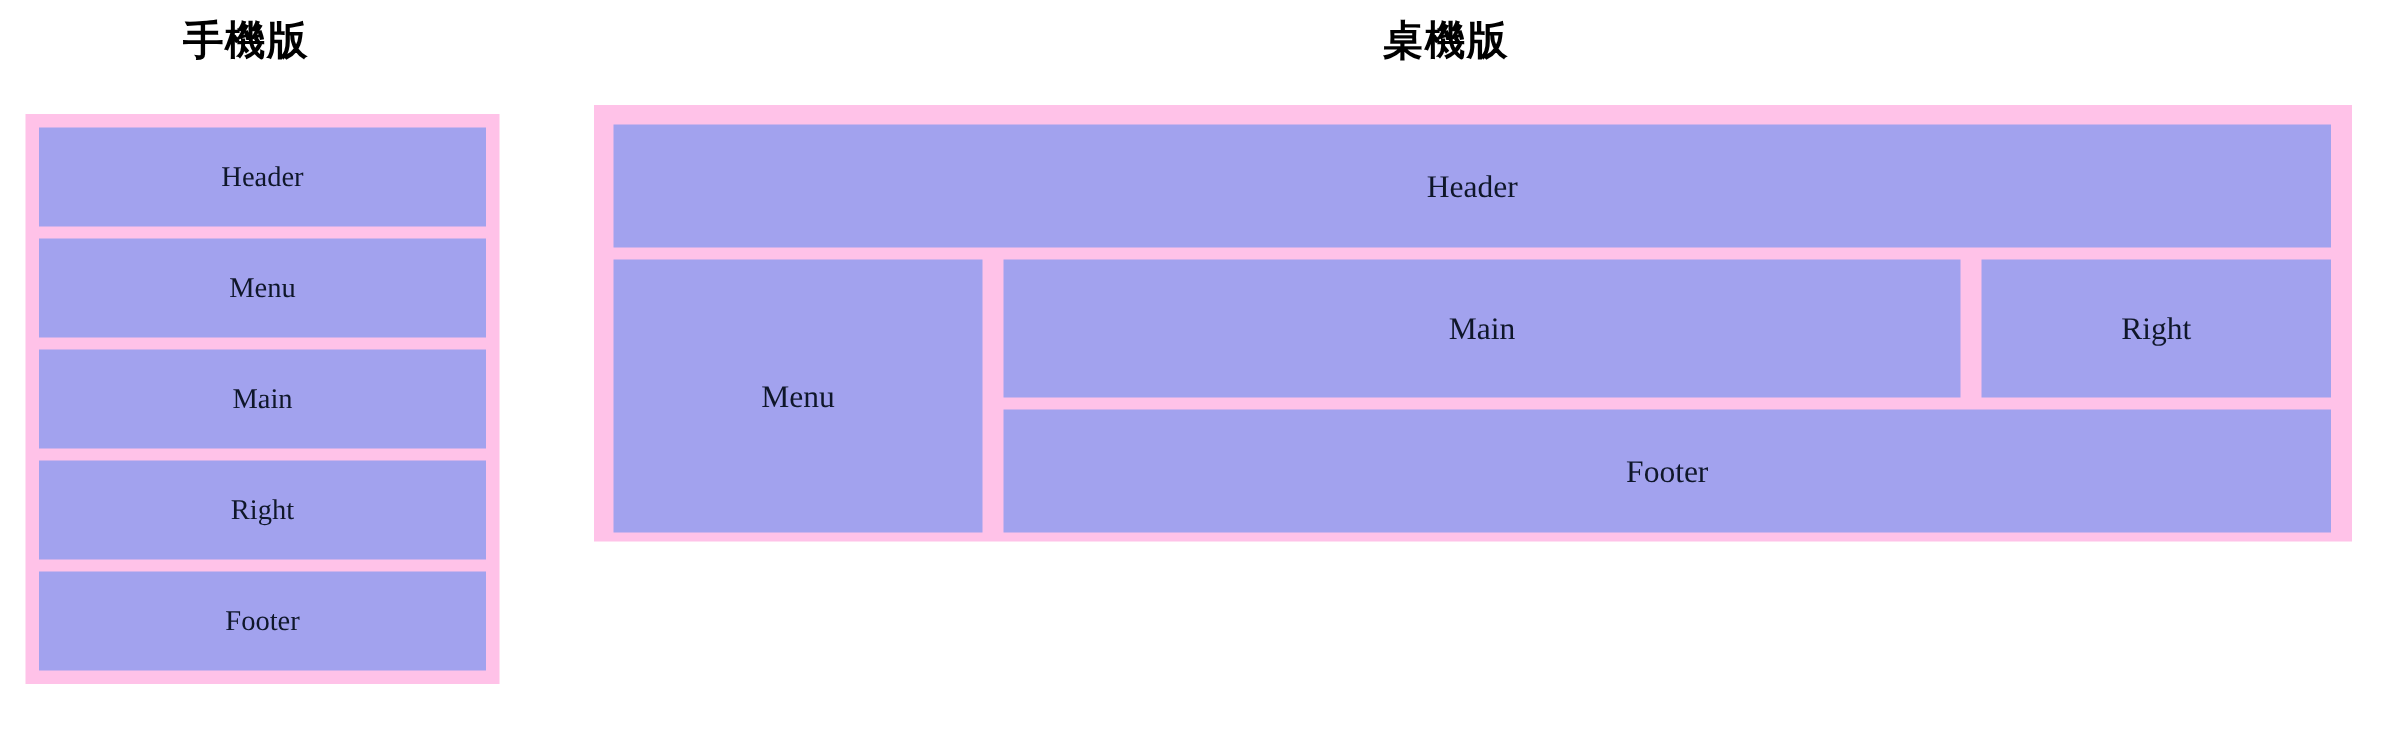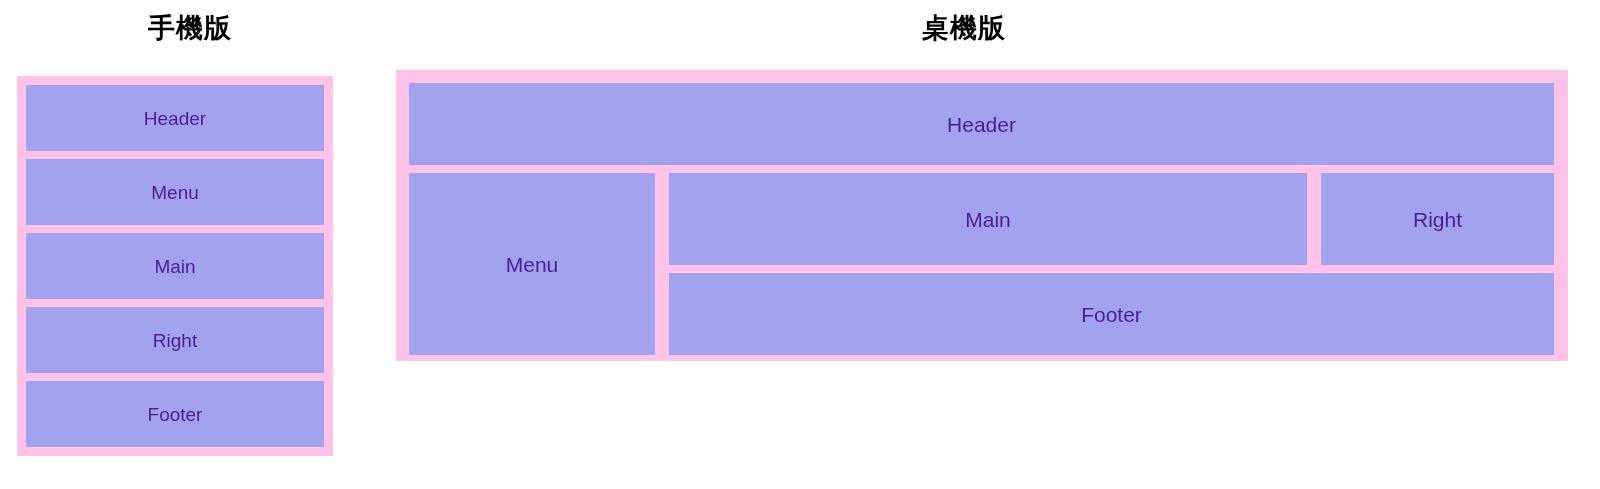"手機版" .heading-mobile { margin-left: 26px -> none }
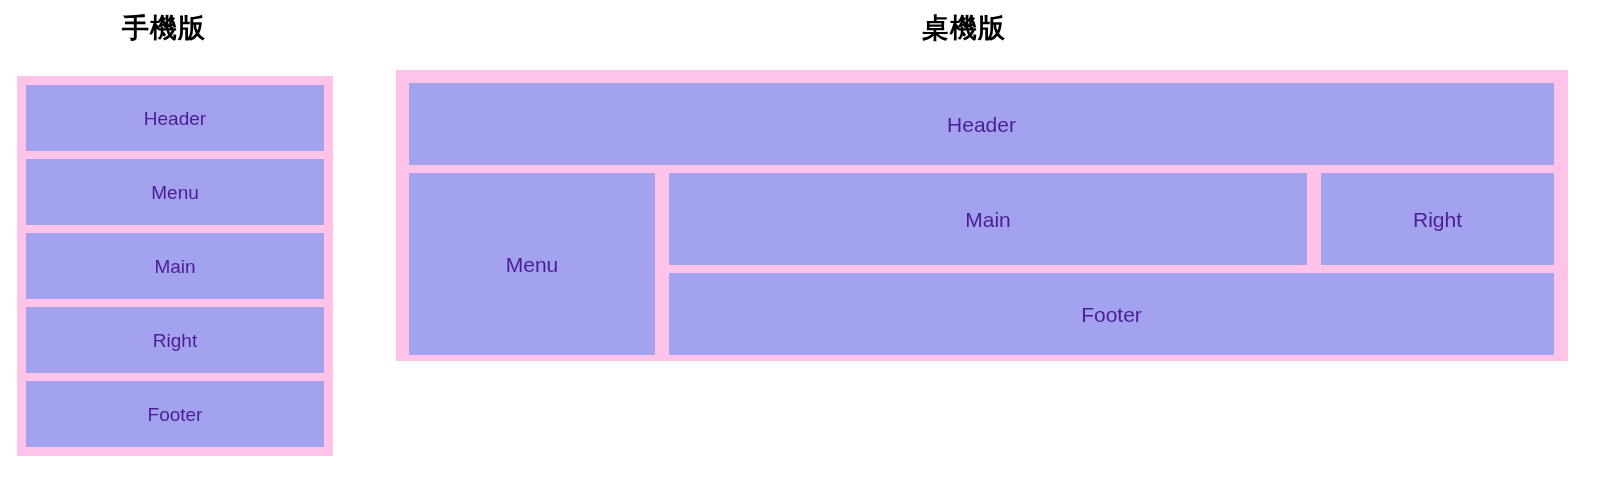"Header" .cell { color: #4c1d95 -> #0f172a; font-family: Liberation Sans, sans-serif -> Liberation Serif, serif }
